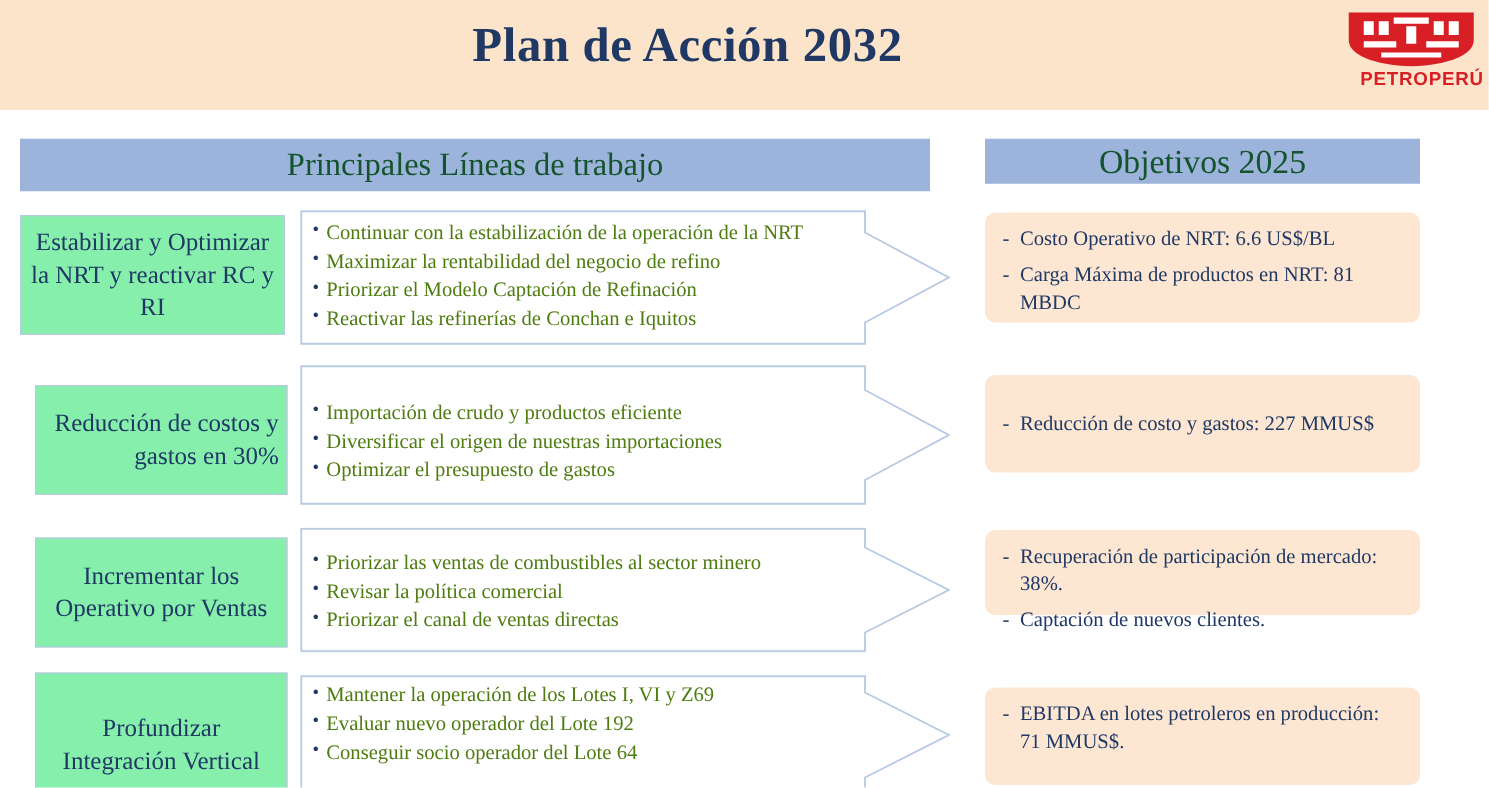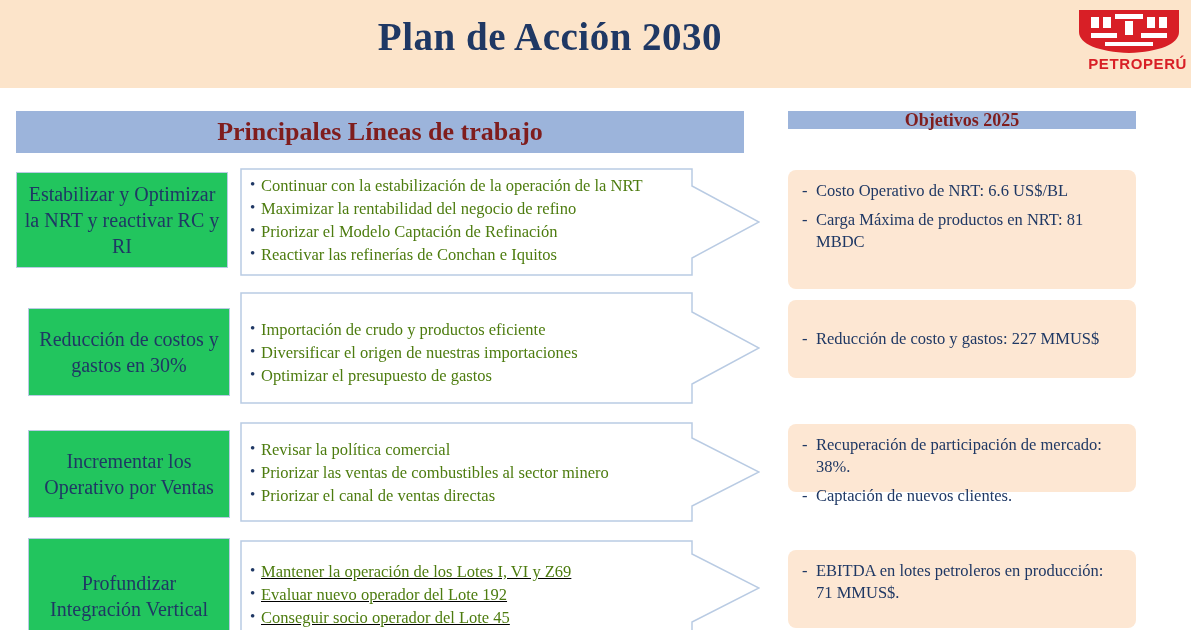"Plan de Acción 2030" div.header-title { text: 2030 -> 2032 }
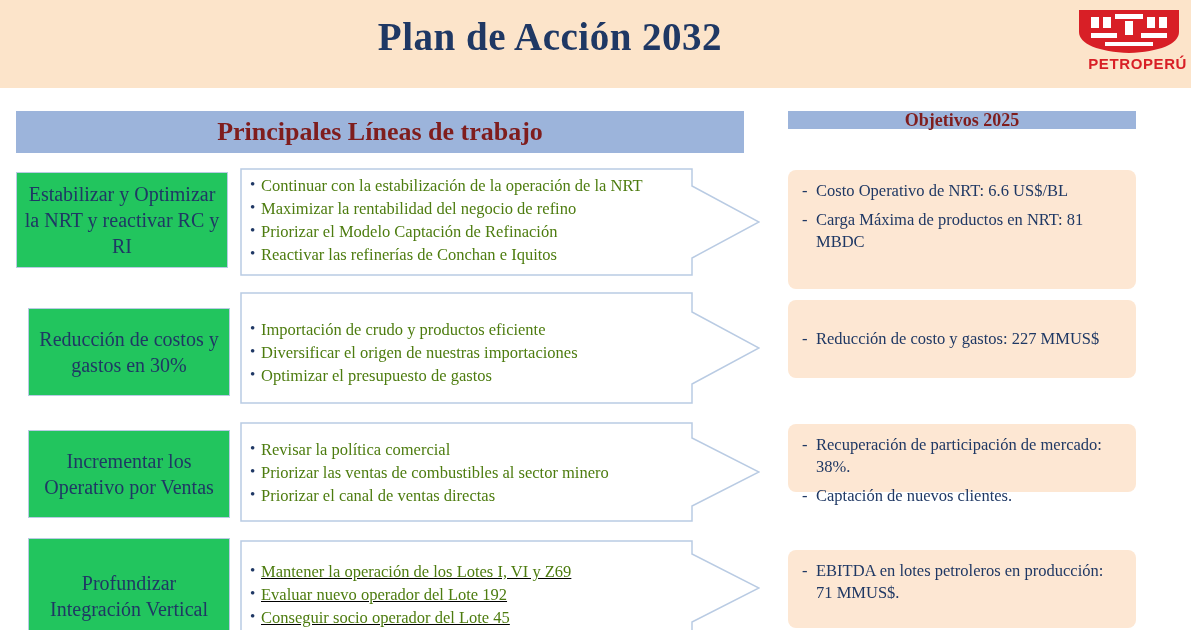"Principales Líneas de trabajo" .col-head { color: #7f1d1d -> #14532d; font-weight: bold -> normal }
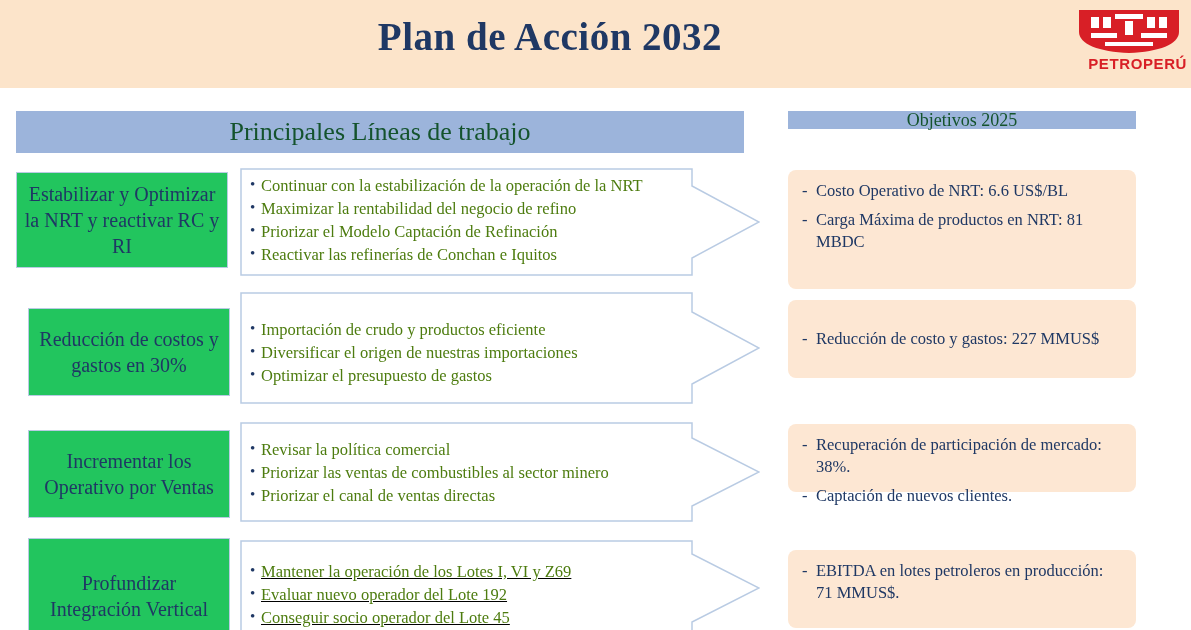"Objetivos 2025" #head-objetivos { font-size: 18px -> 27px; height: 18px -> 36px }
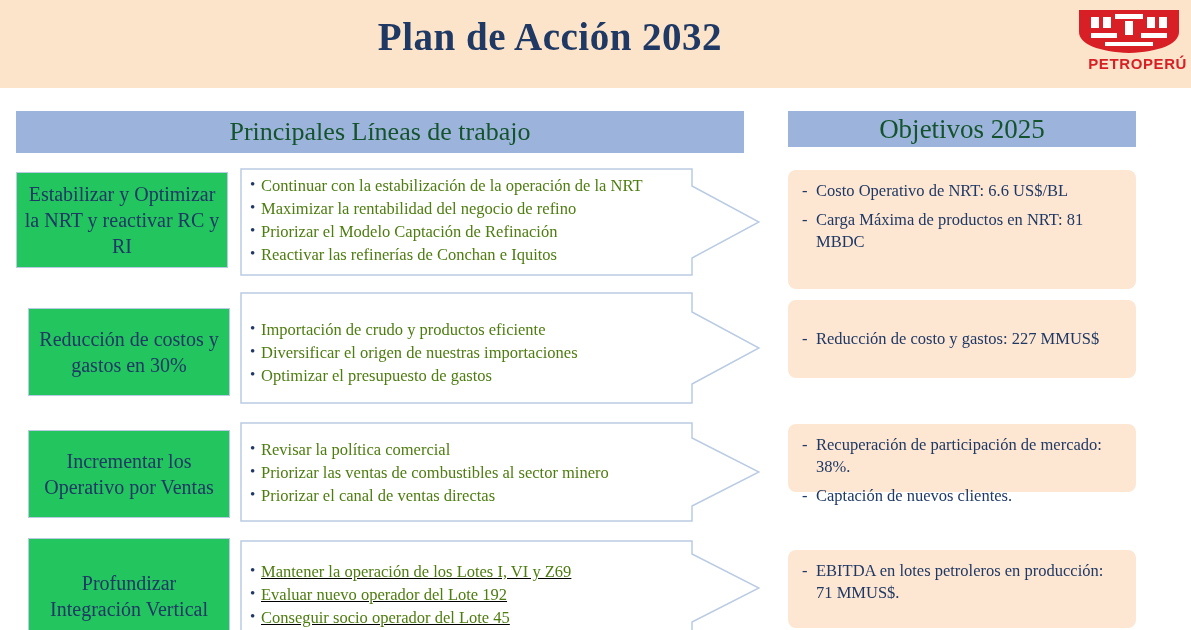"Estabilizar y Optimizar la NRT" .row-label { background: #22c55e -> #86efac }
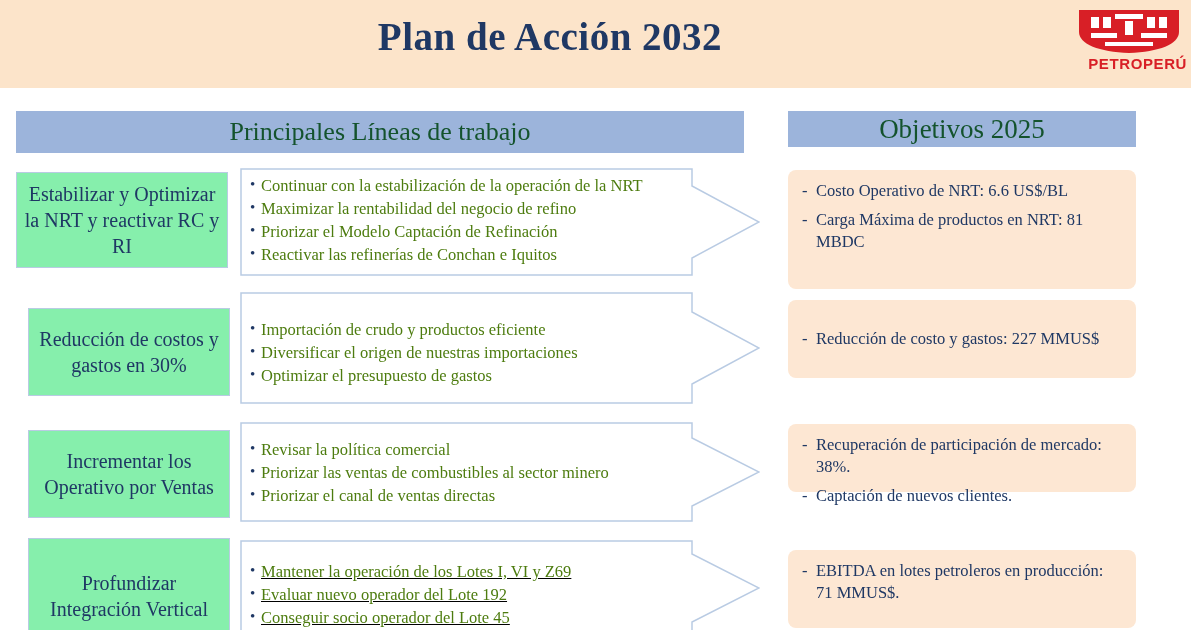"Costo Operativo de NRT: 6.6" div.obj-box { height: 119px -> 88px }
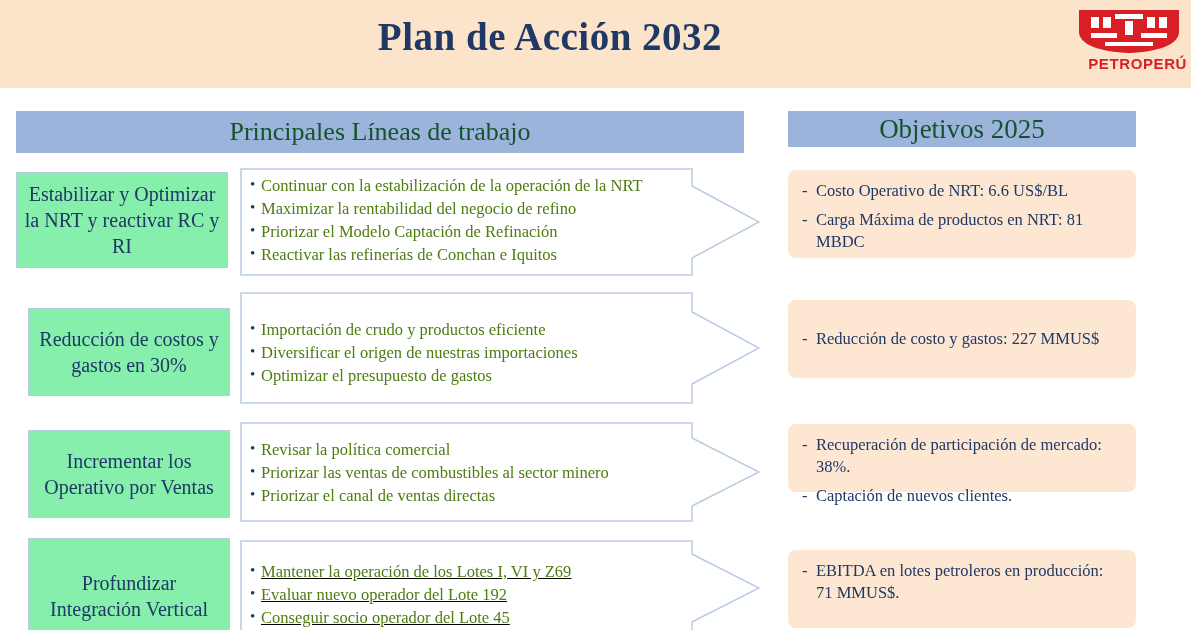"Reducción de costos y gastos" div.row-label { text-align: none -> right }
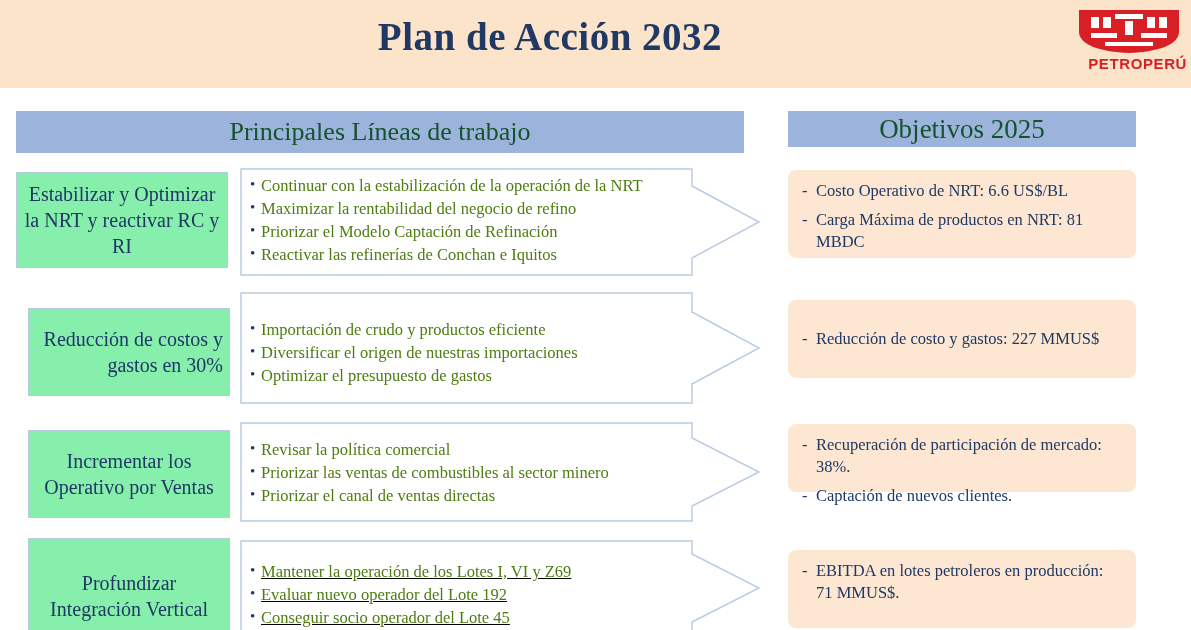"Revisar la política comercial" li { order: before "Priorizar las ventas de combustibles" -> after "Priorizar las ventas de combustibles" }
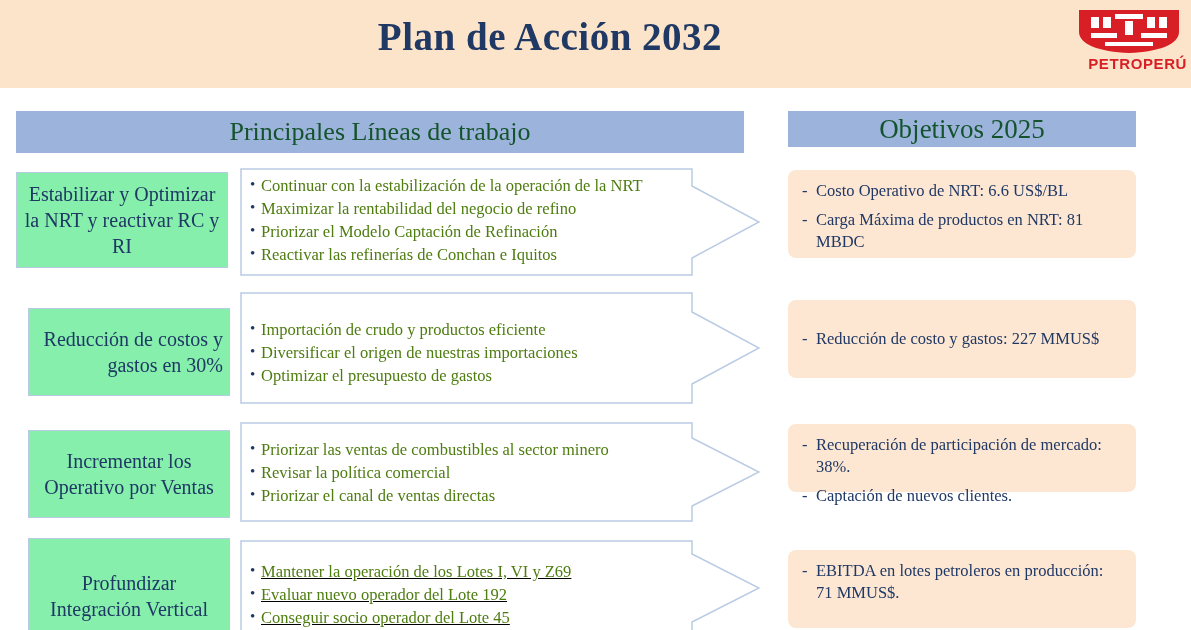"Mantener la operación de los" ul.arrow-list { text-decoration: underline -> none; top: 20px -> 4px }
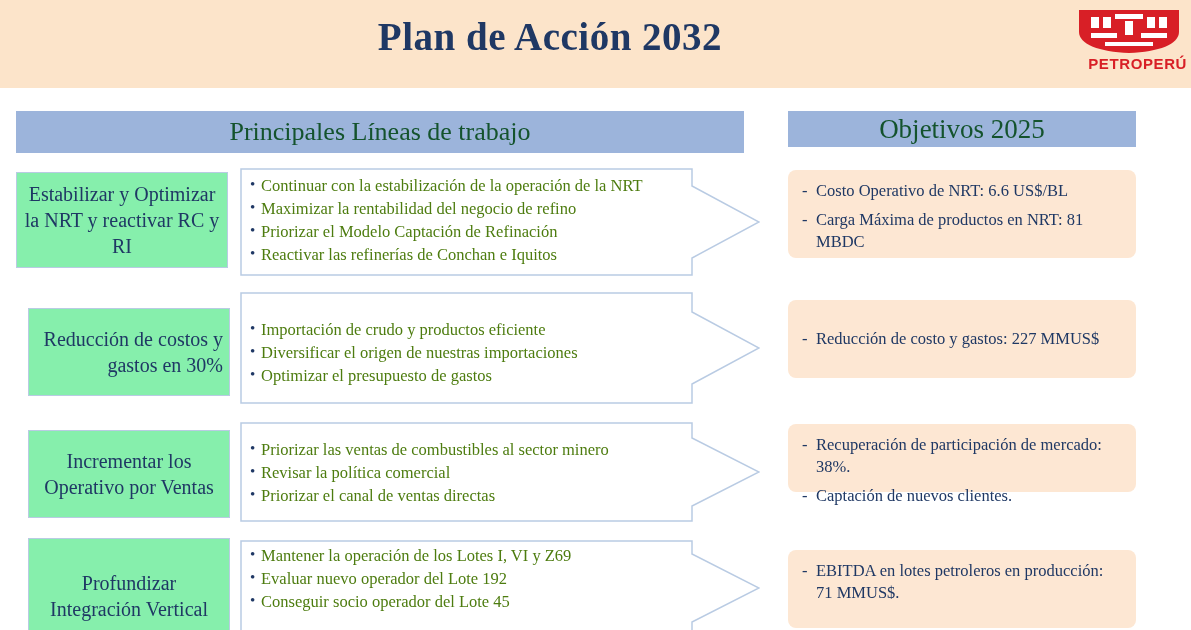"Conseguir socio operador del Lote" li { text: 45 -> 64 }
